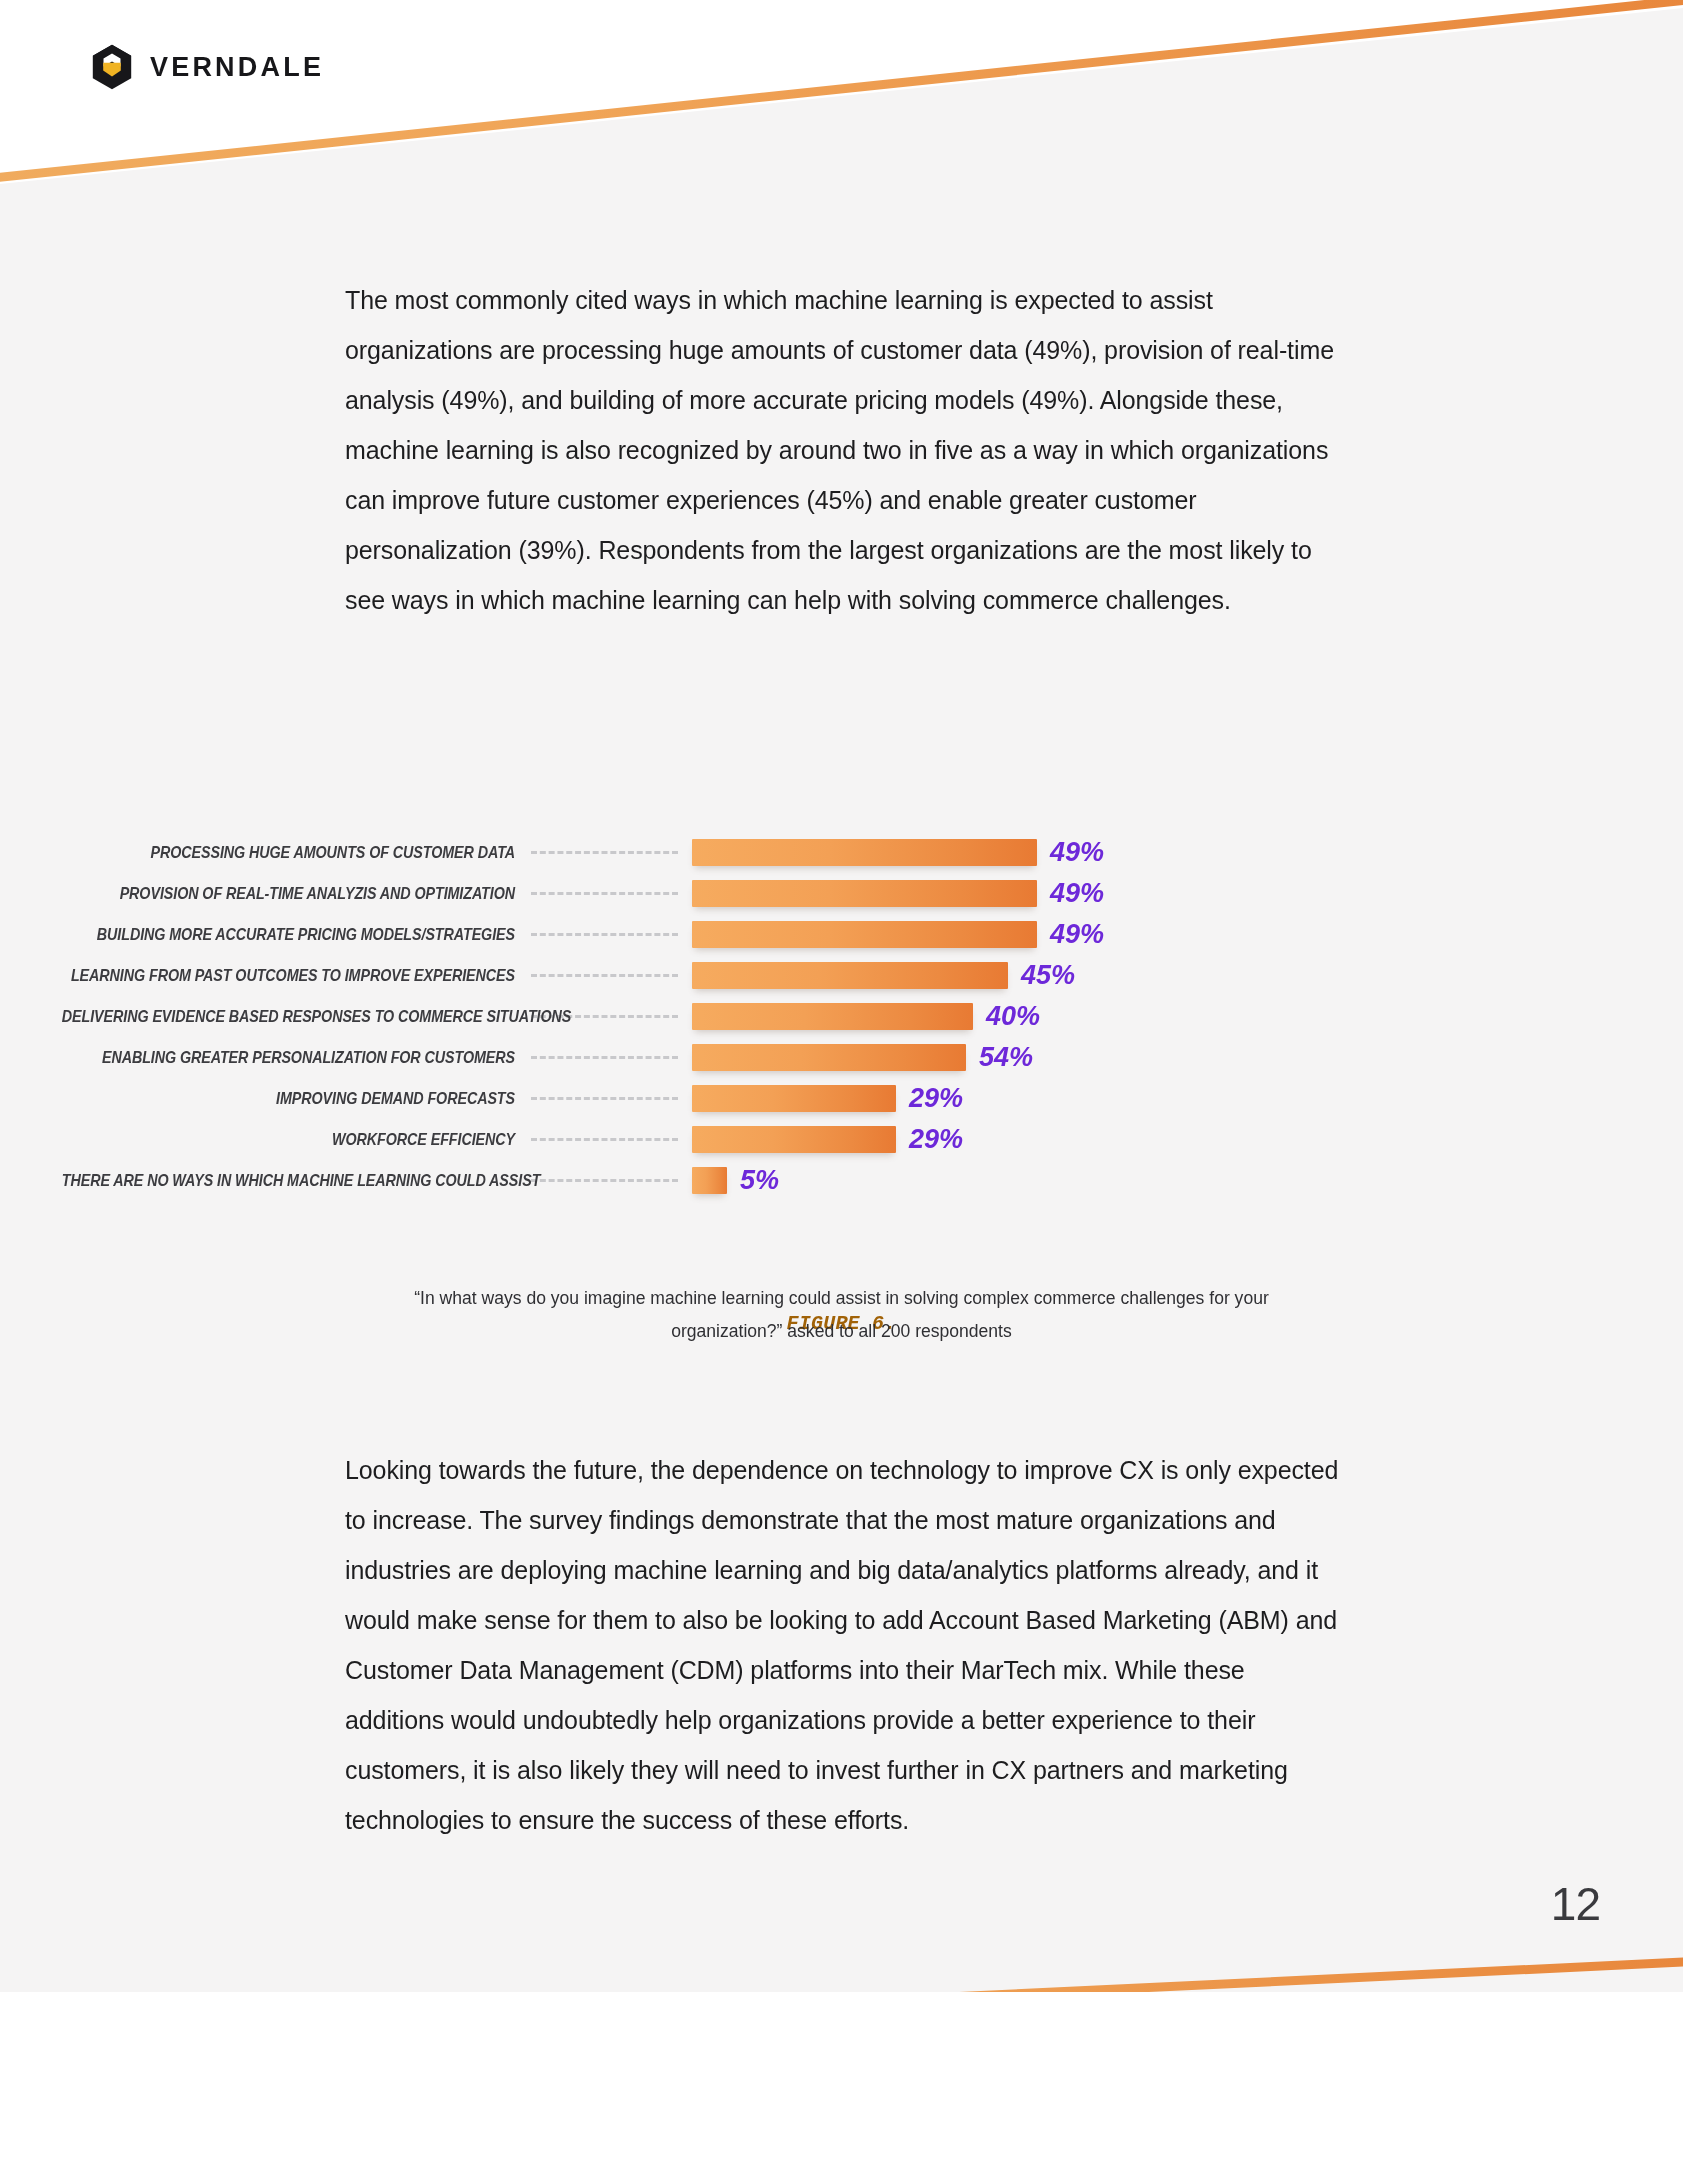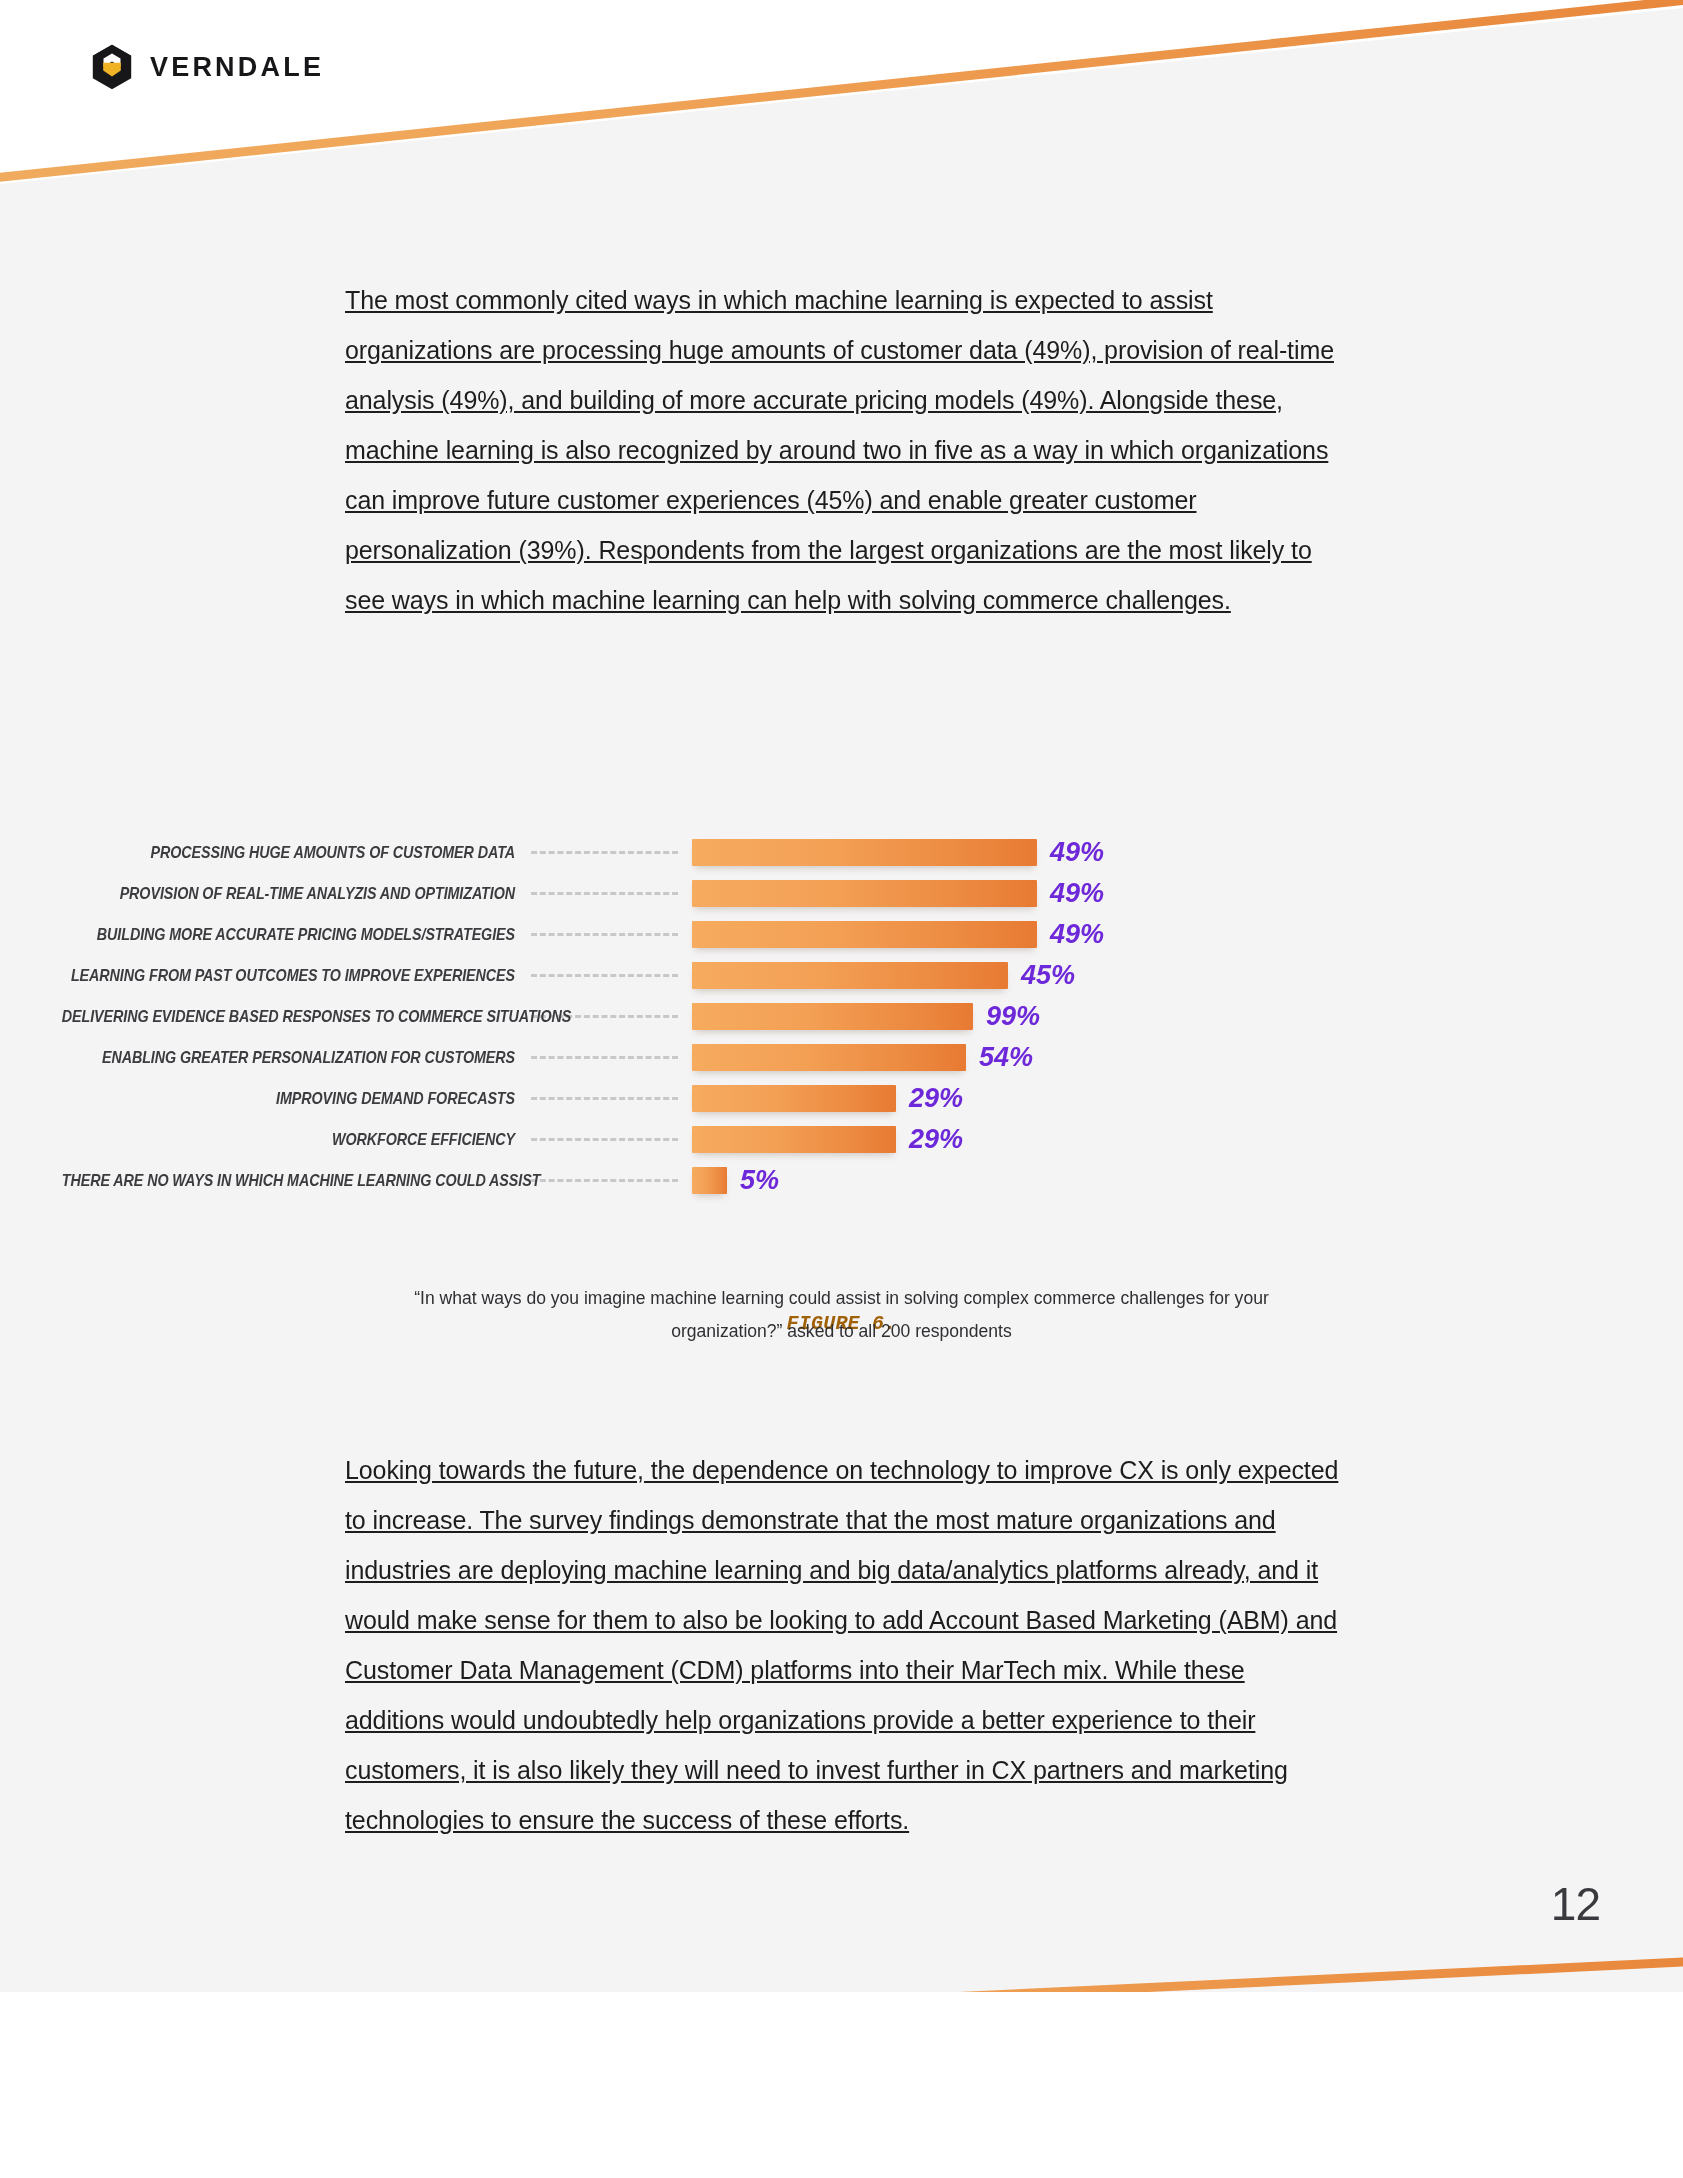"The most commonly cited ways" .para { text-decoration: underline -> none }
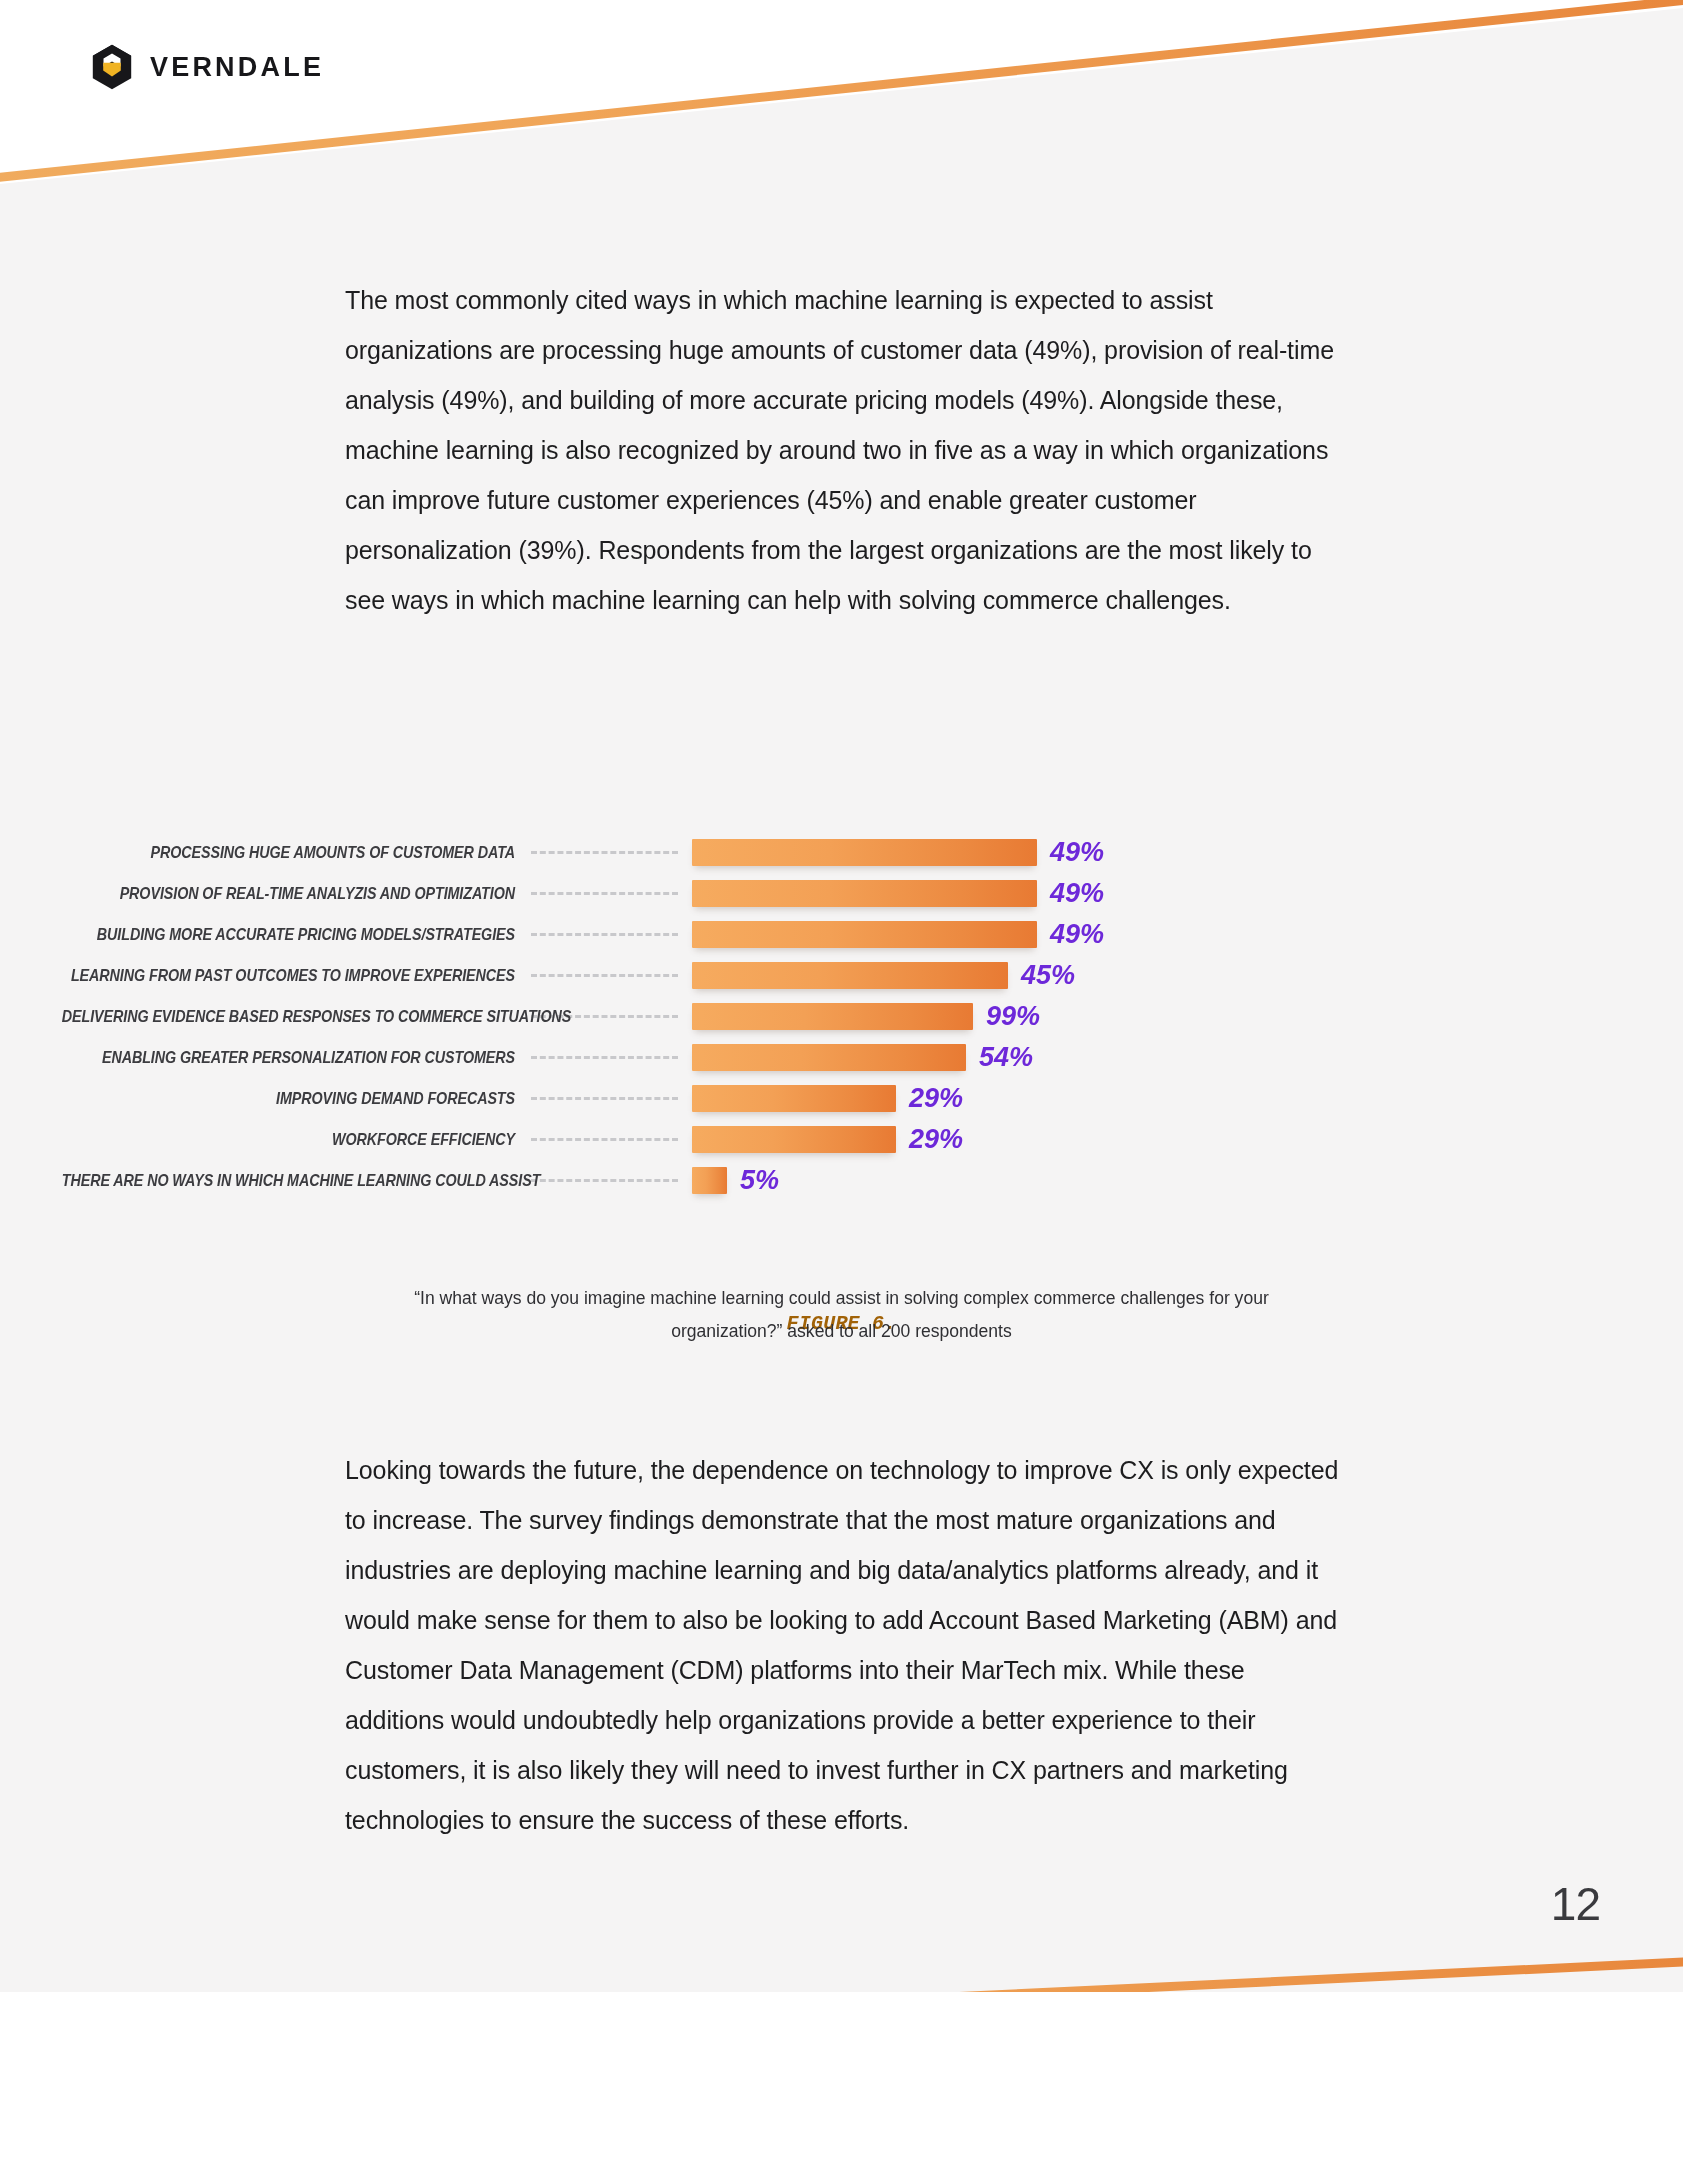"99%" div.bar-val { text: 99% -> 40% }
